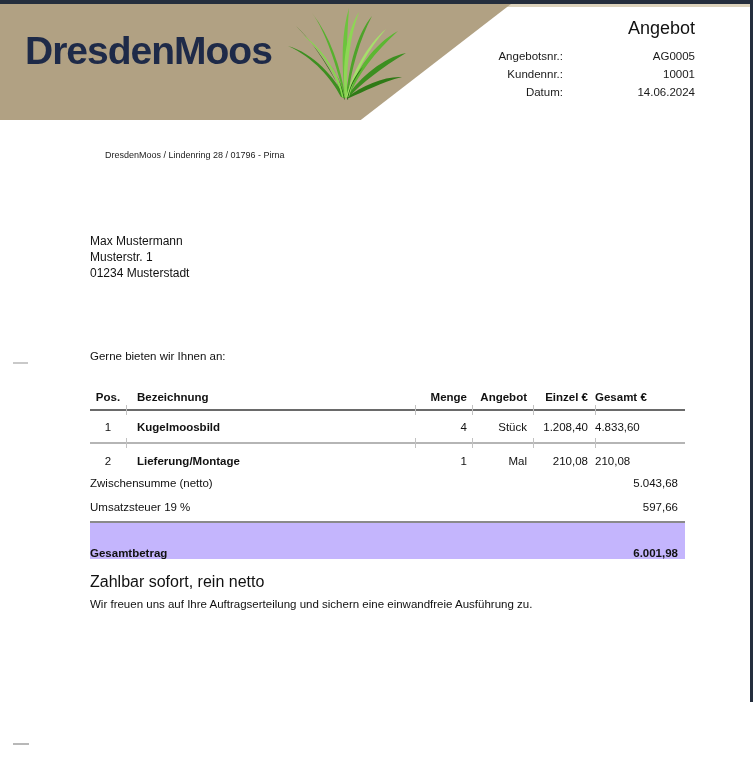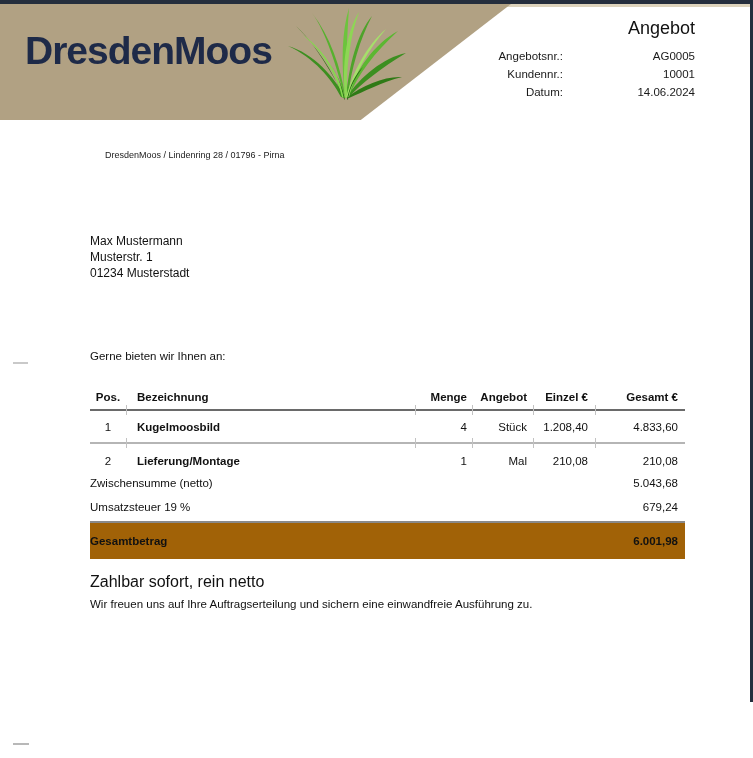"Gesamt €" .c-total { text-align: right -> none }
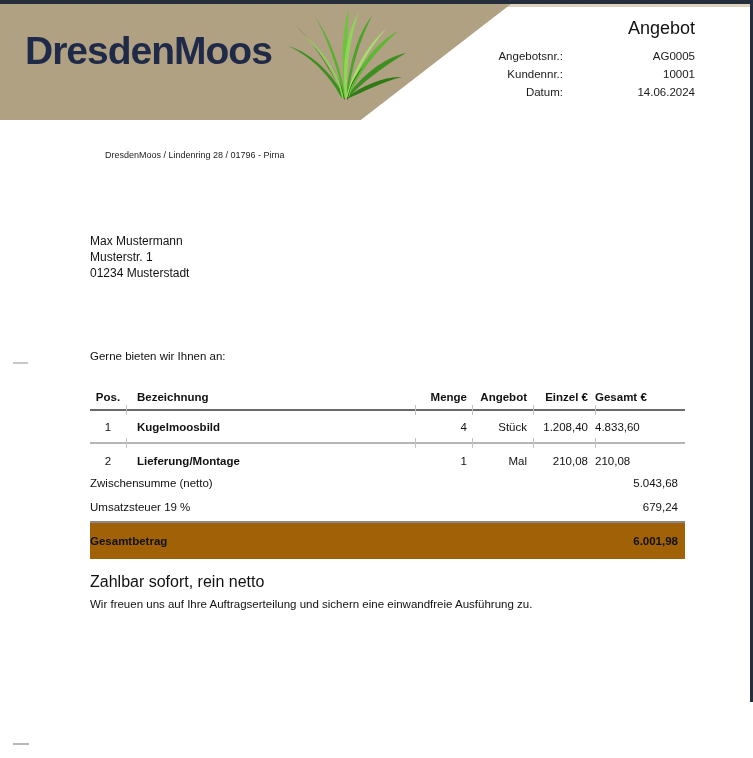"679,24" span.val { text: 679,24 -> 597,66 }
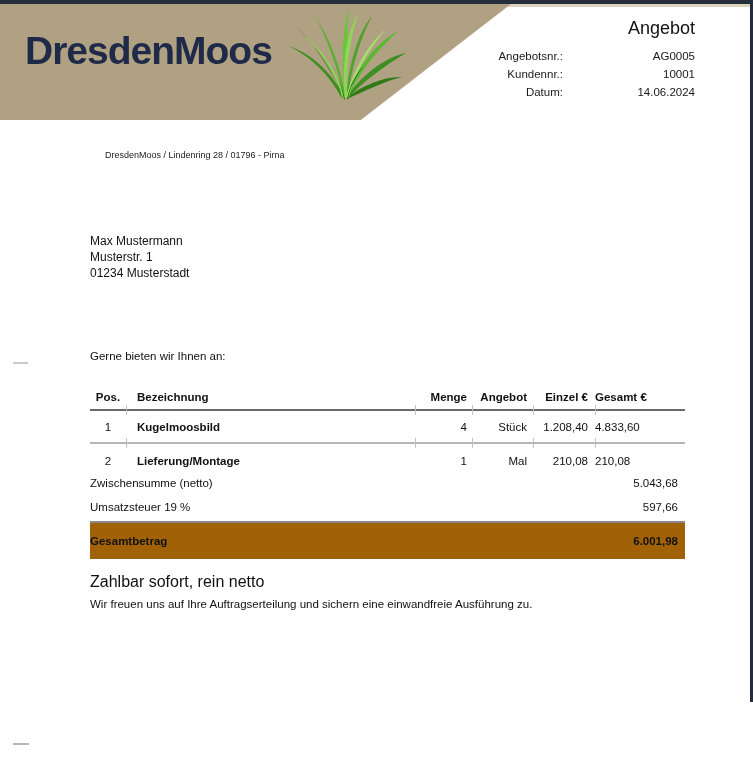"Gesamtbetrag" .grand-band { align-items: center -> flex-end; background: #a16207 -> #c4b5fd }
